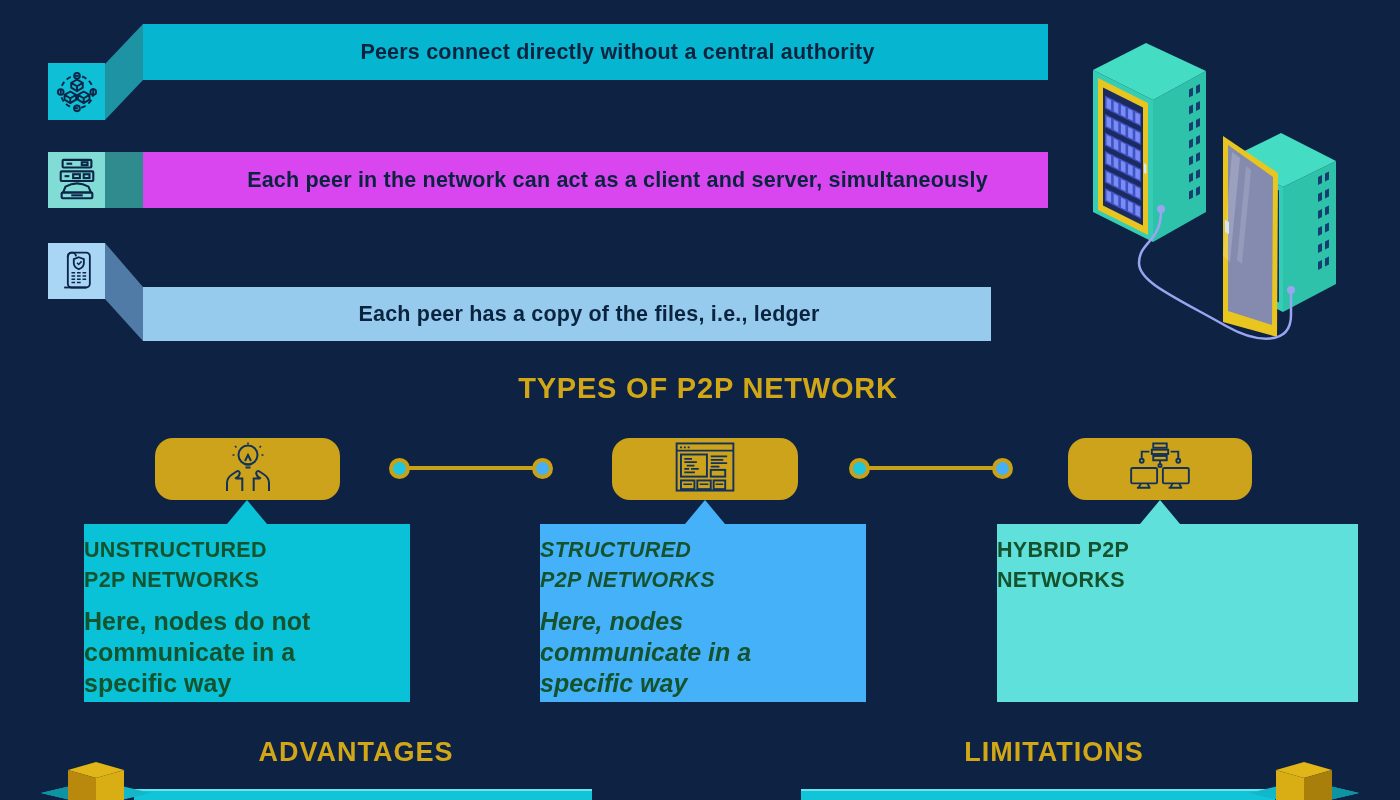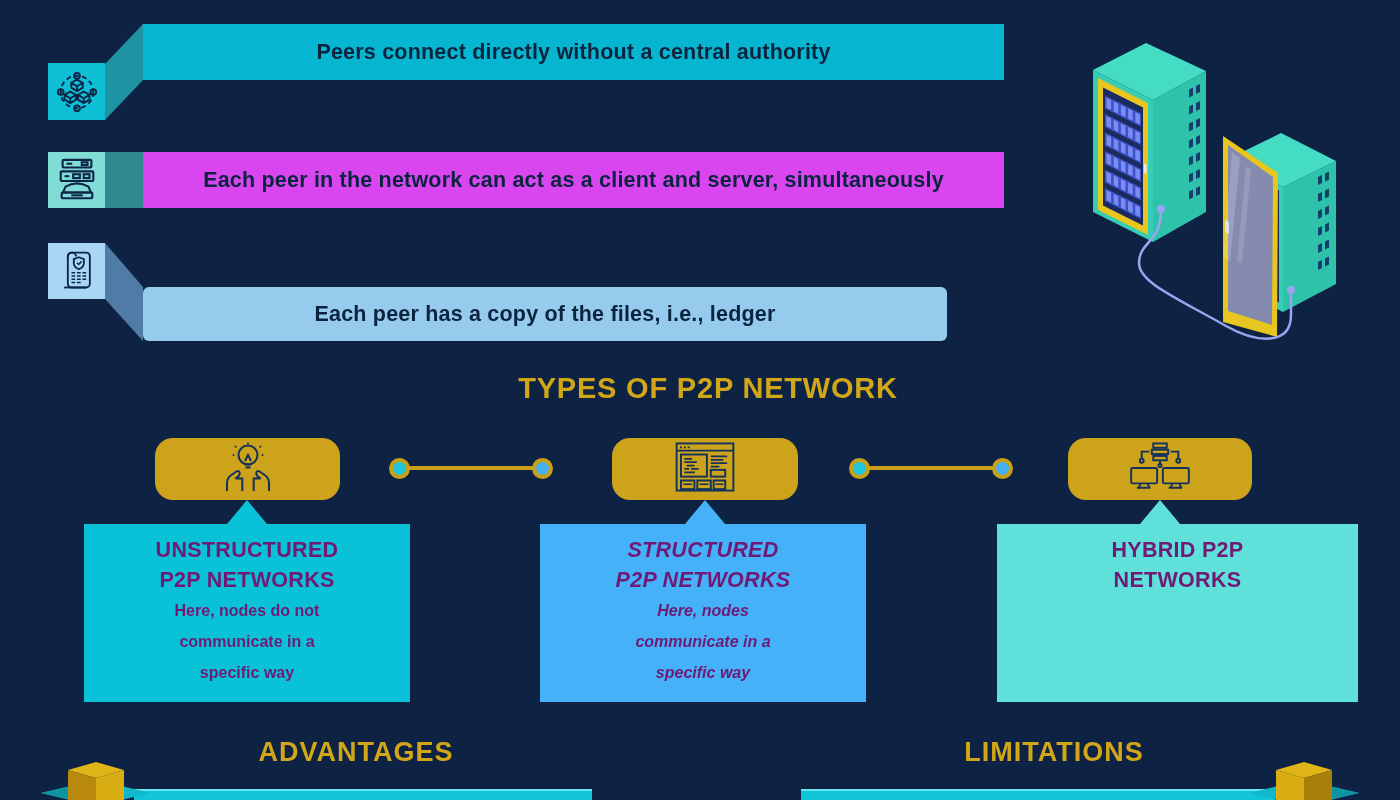"Peers connect directly without a" .banner { padding-left: none -> 44px }
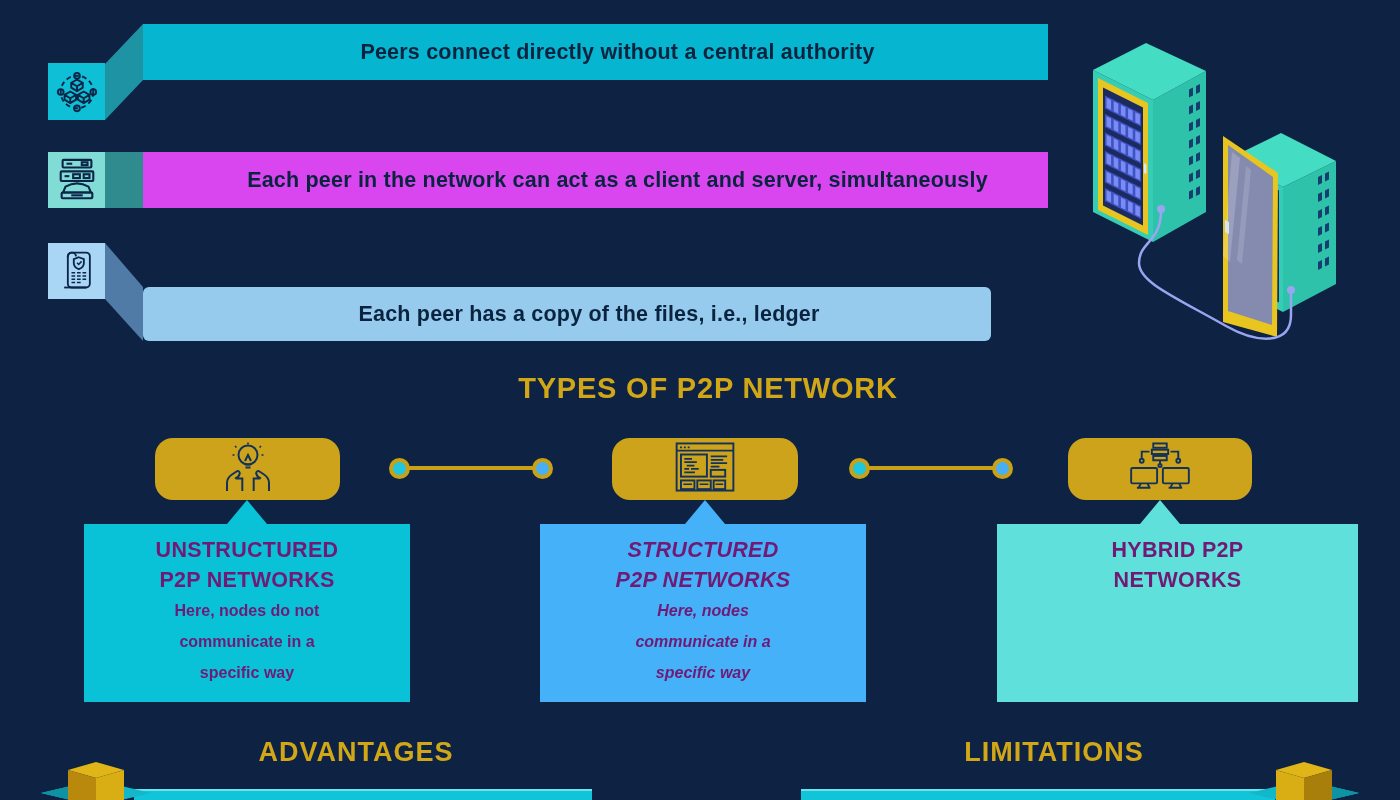"Each peer has a copy" .banner3 { border-radius: 6px -> none }
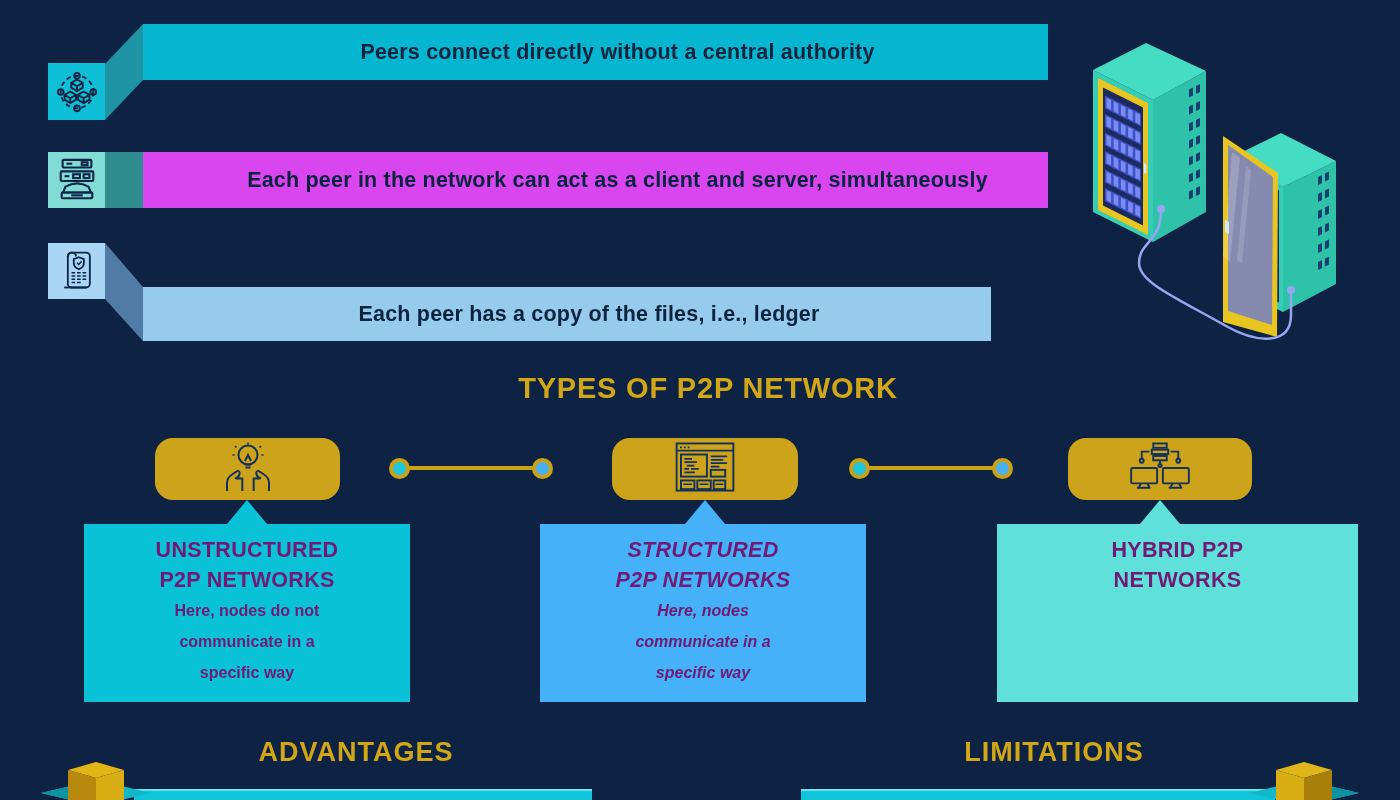"UNSTRUCTURED" .card { color: #701a75 -> #14532d; text-align: center -> none }
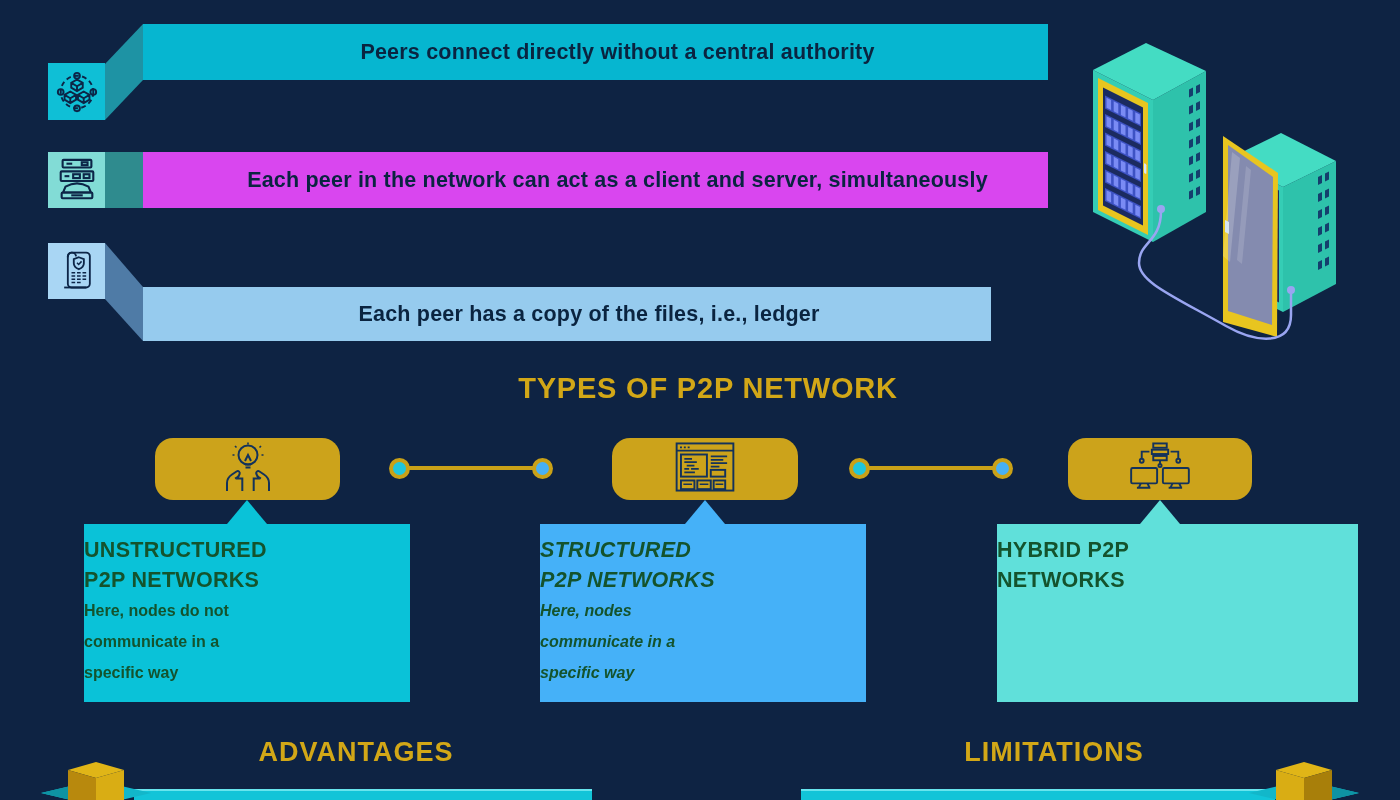"Here, nodes do not" .card-desc { font-size: 16px -> 25px; margin-top: none -> 11px }
